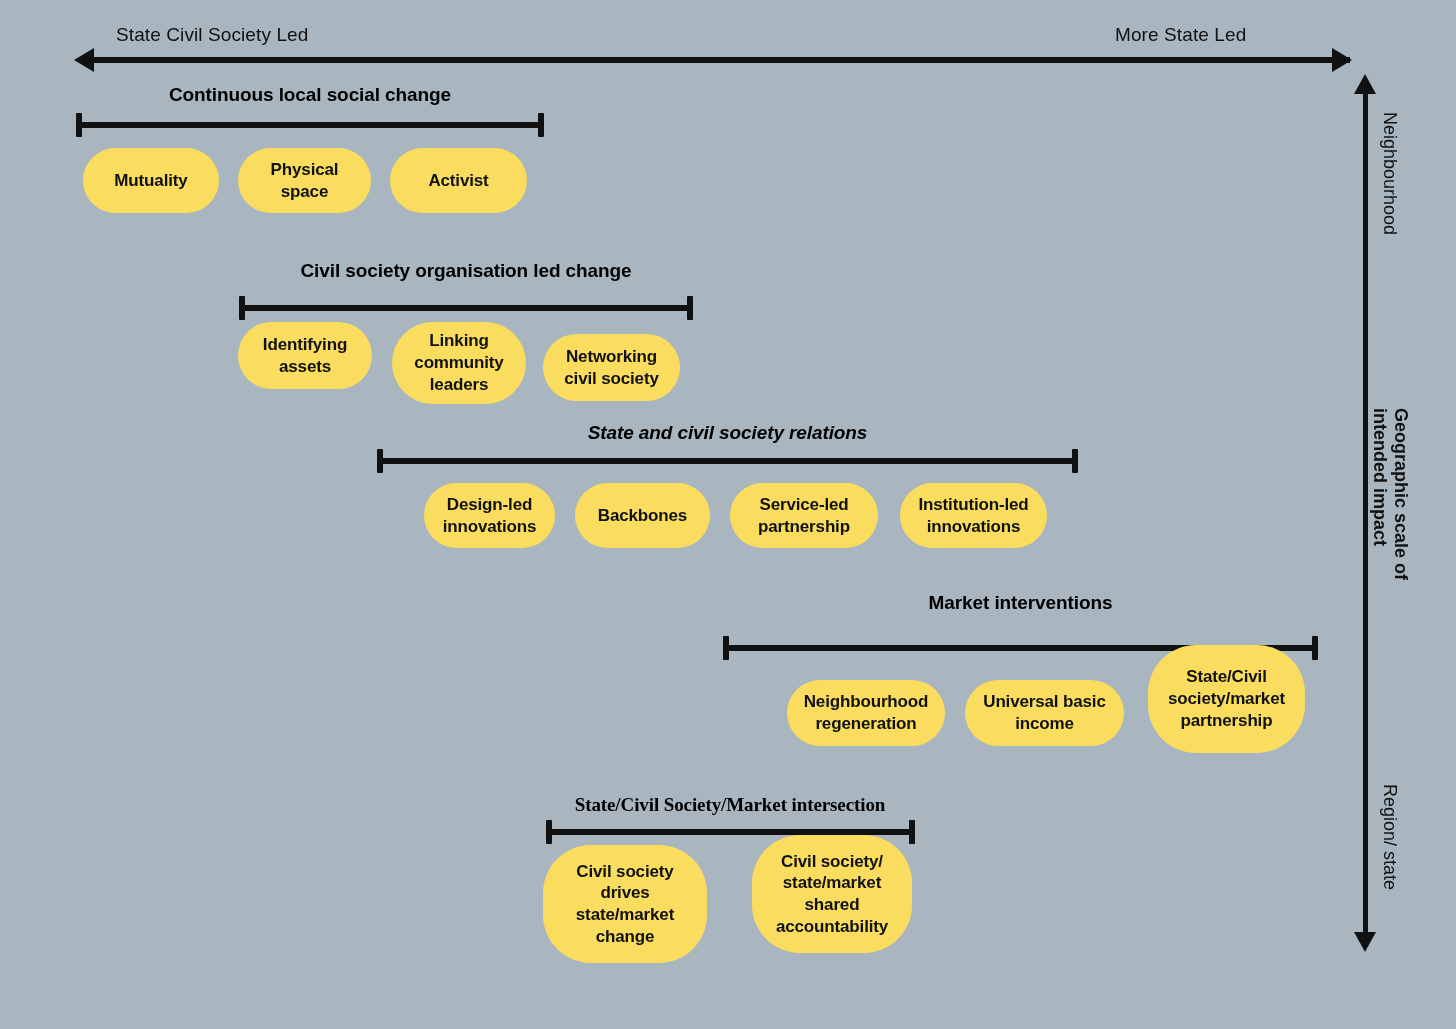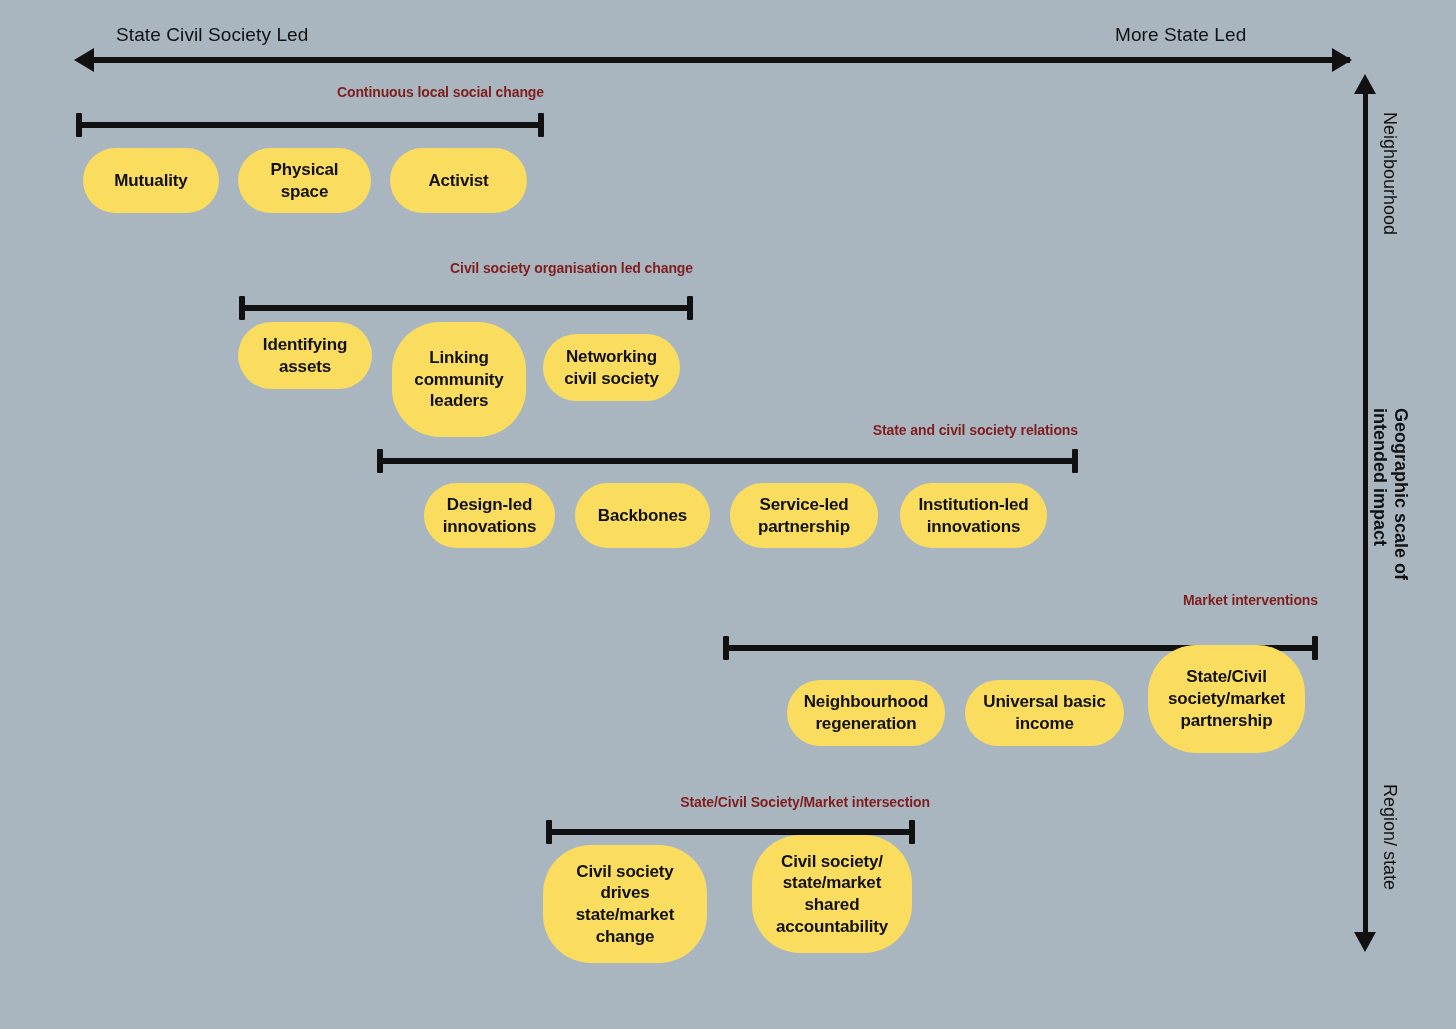"Continuous local social change" .group-title { color: #7f1d1d -> #000000; font-size: 14px -> 19px; text-align: right -> center }
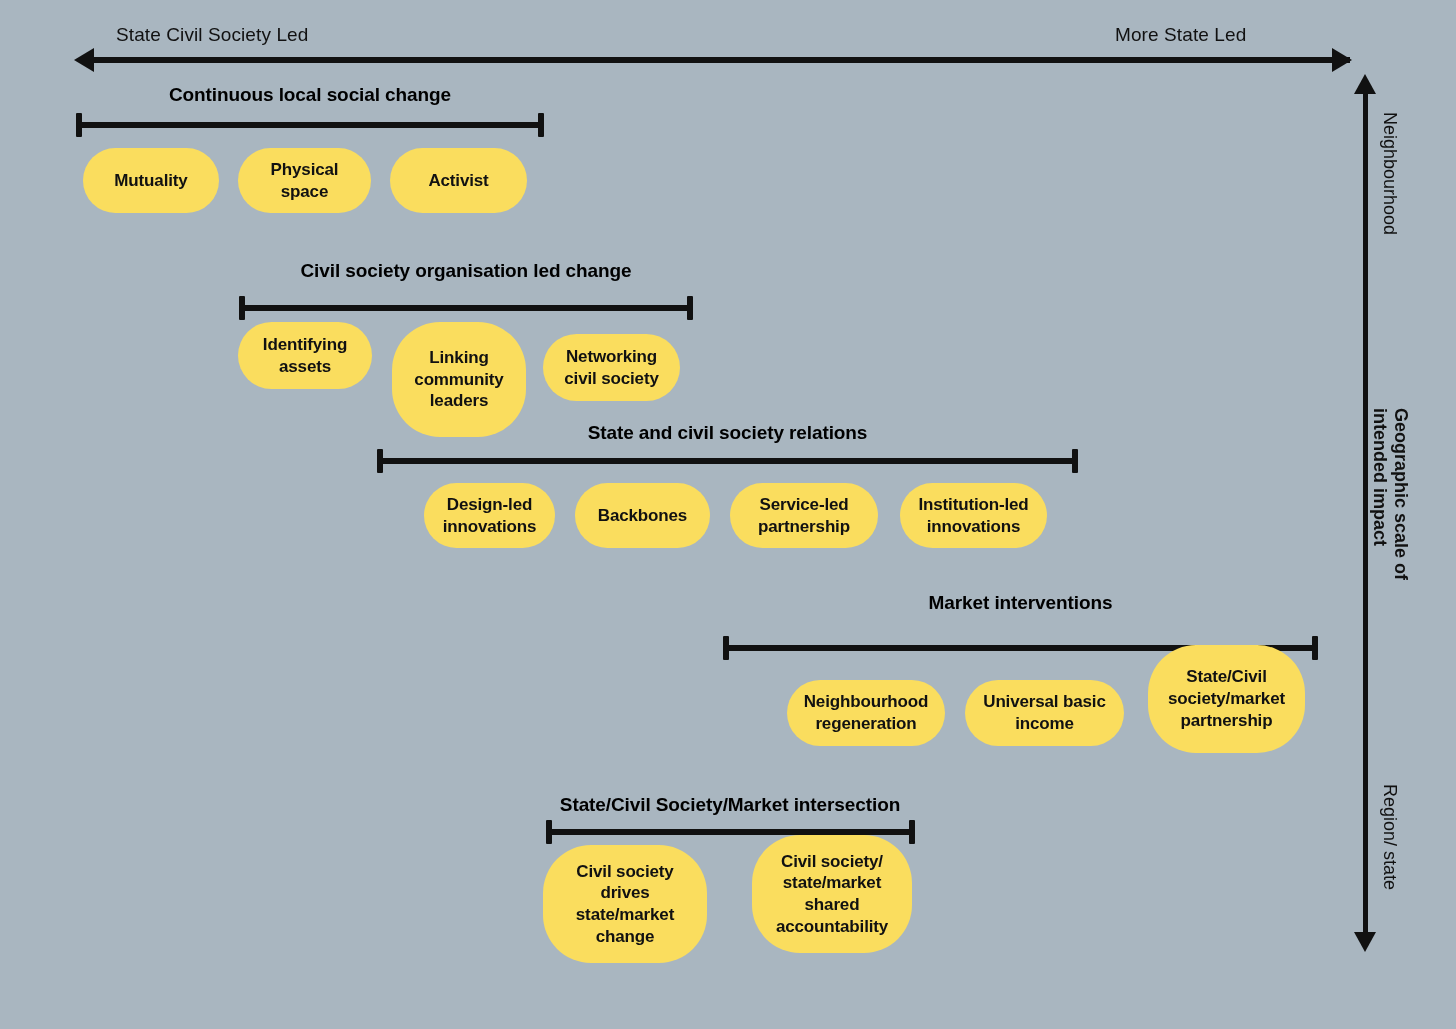"Linking community leaders" div.pill { height: 115px -> 82px }
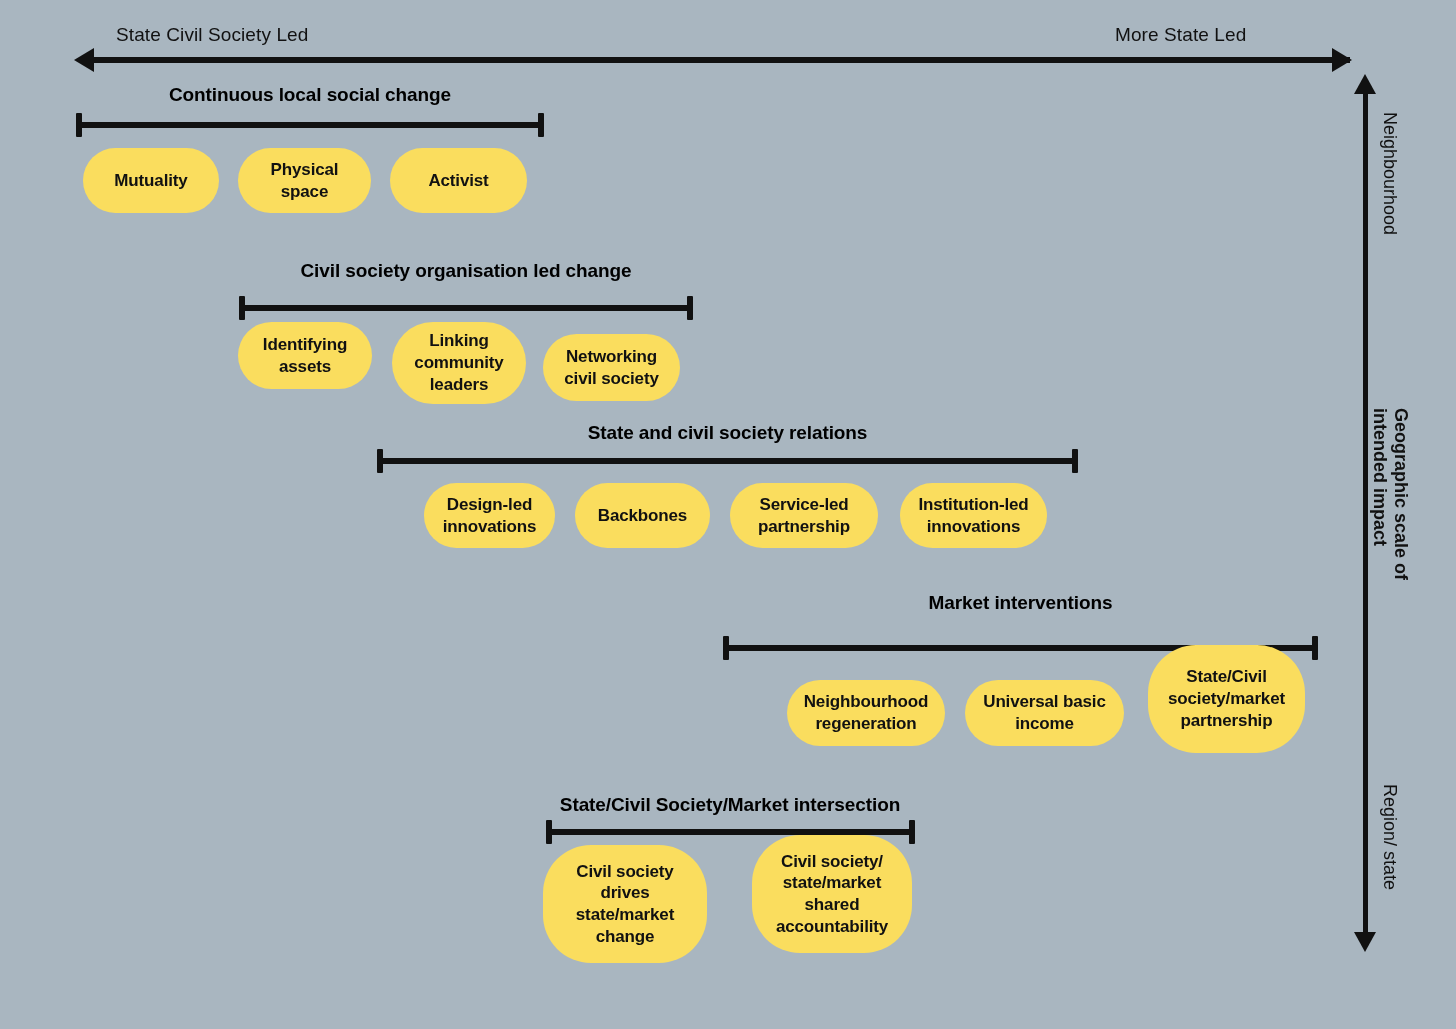"State and civil society relations" div.group-title { font-style: none -> italic }
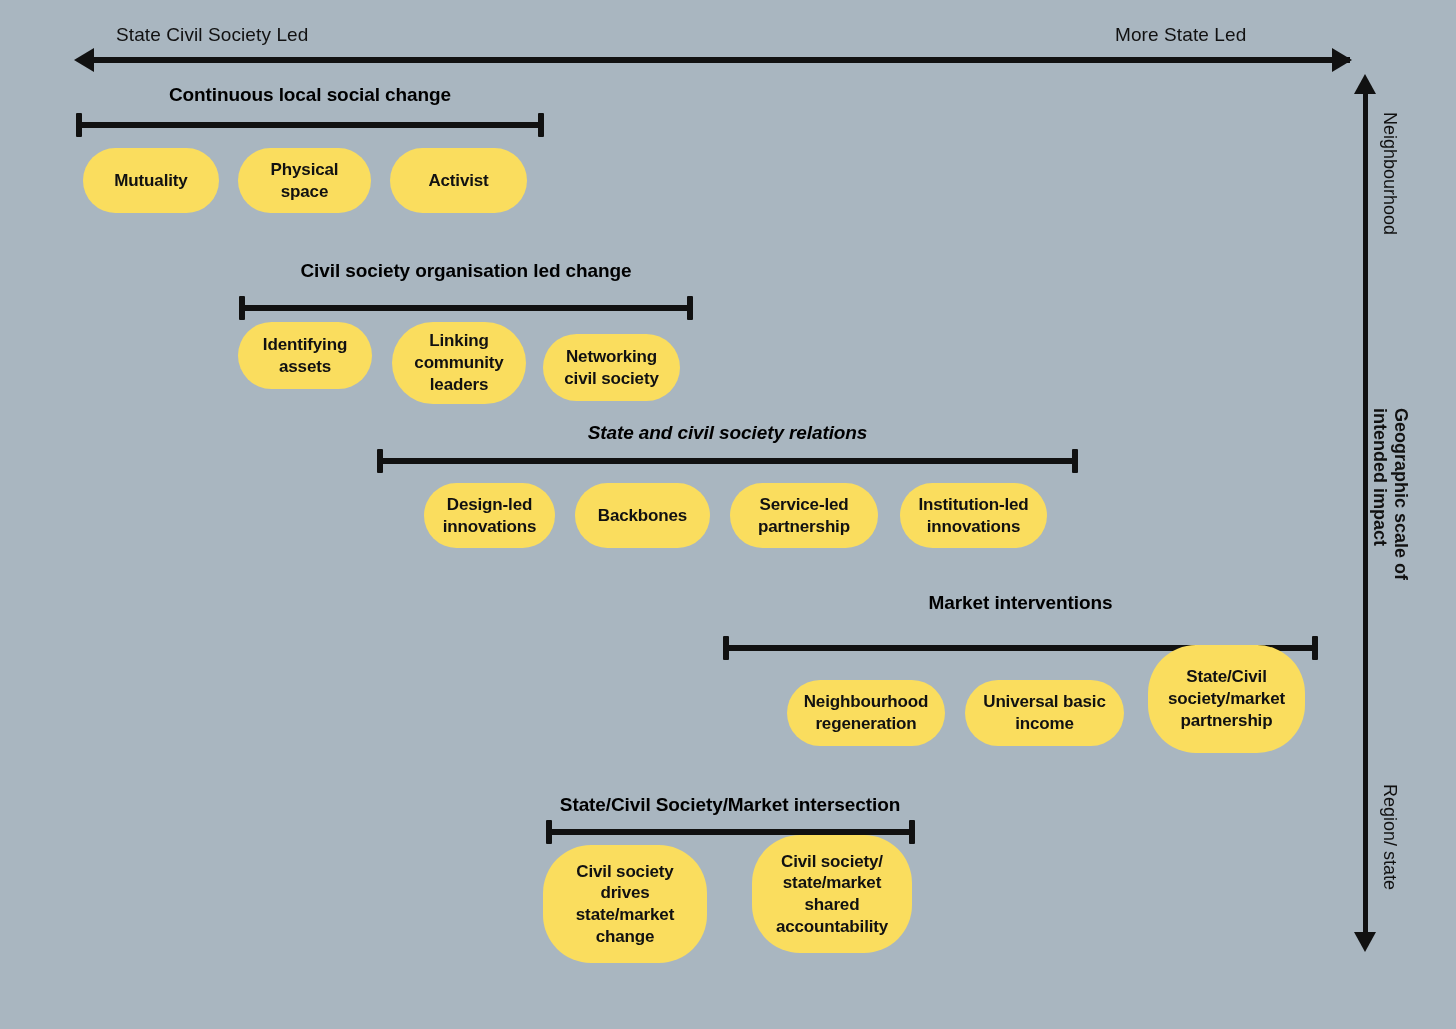"State/Civil Society/Market intersection" div.group-title { font-family: none -> Liberation Serif, serif }
